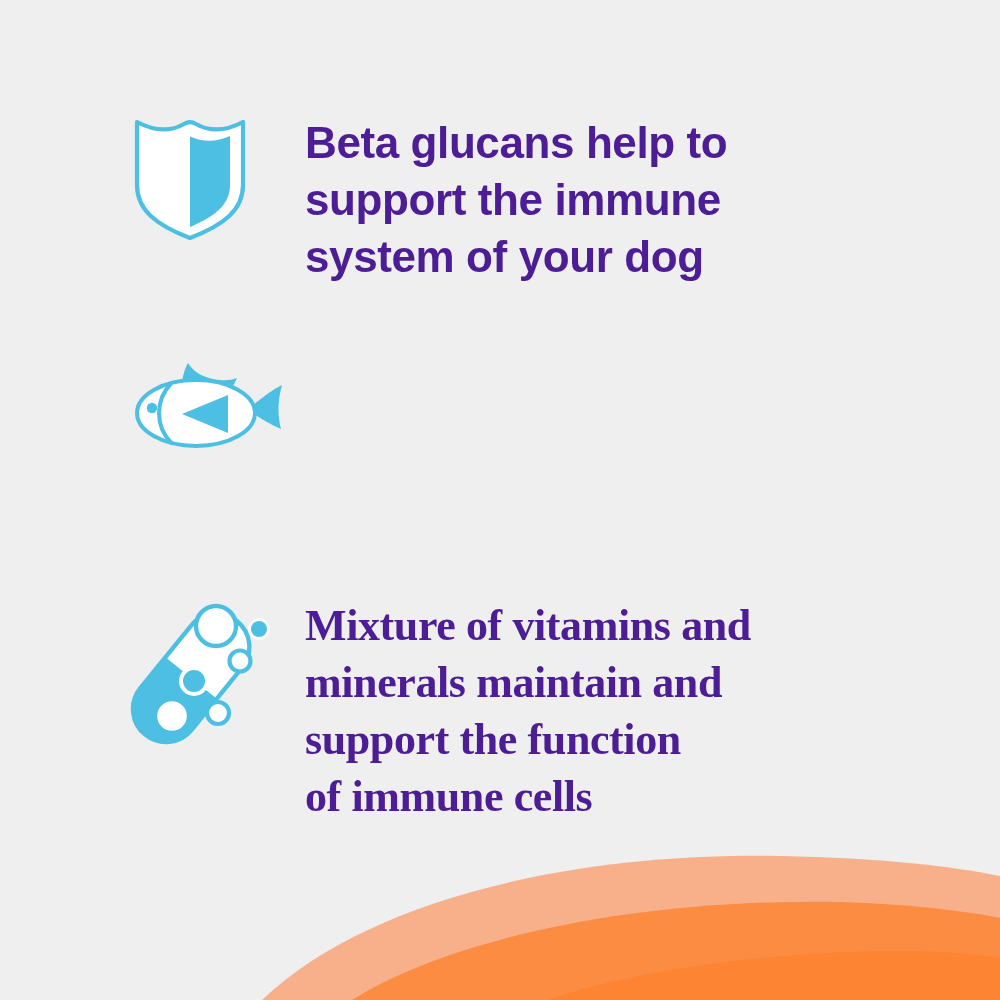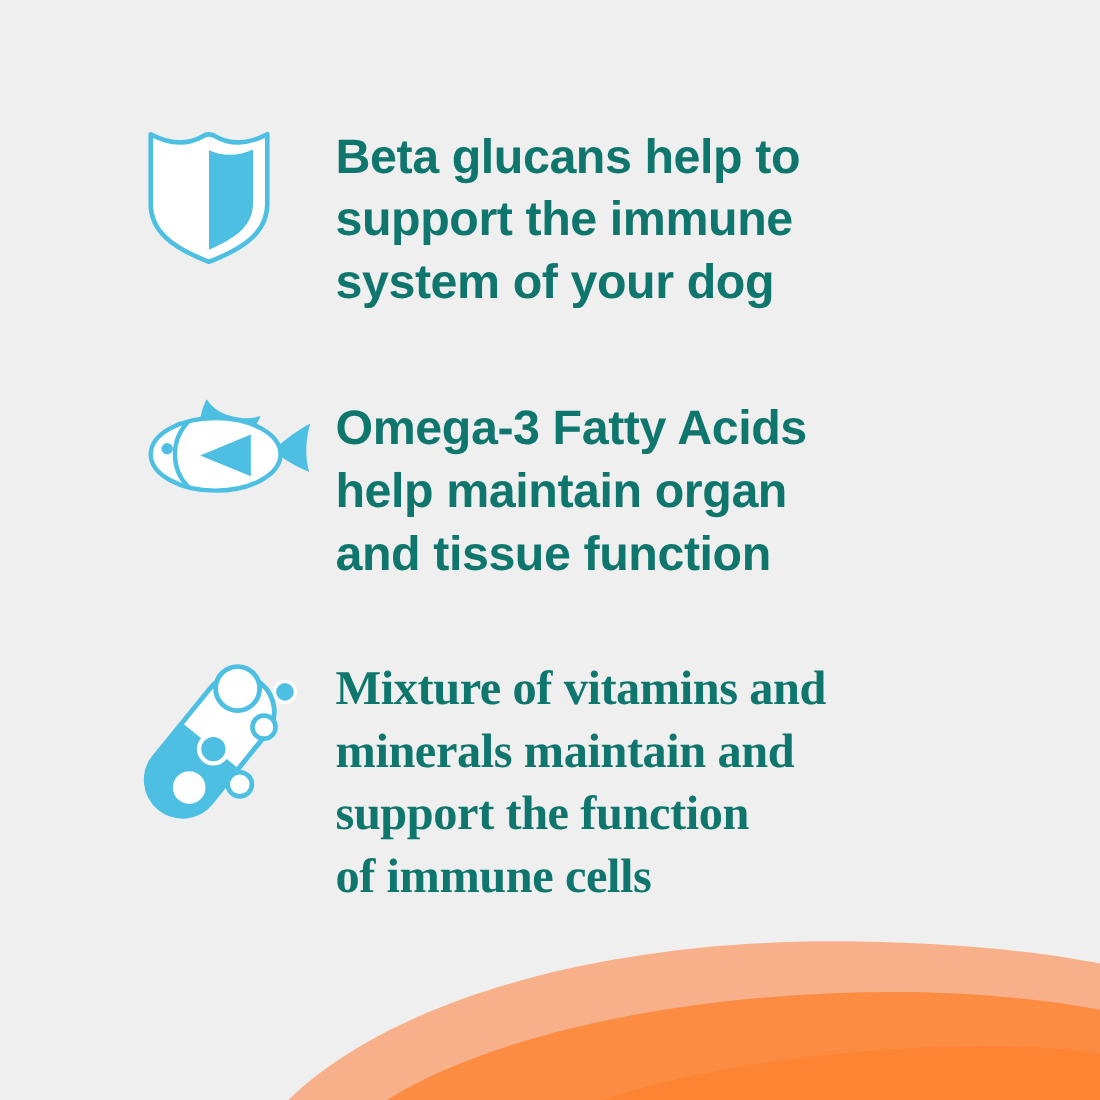"Beta glucans help to" .benefit-text { color: #0f766e -> #4c1d95 }
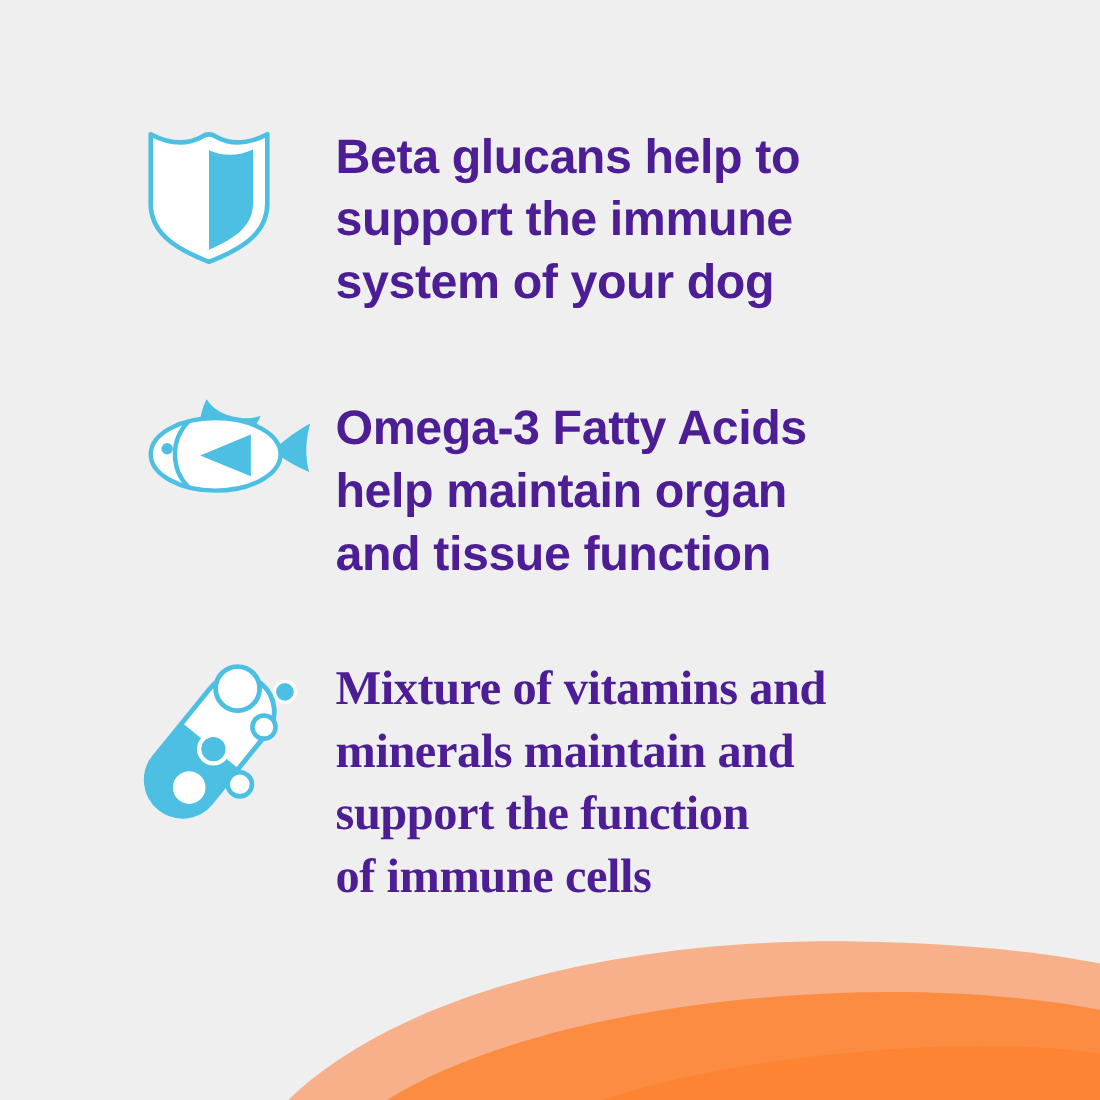"Omega-3 Fatty Acids" div.benefit-text { html: <div>Omega-3 Fatty Acids help maintain organ and tissue function</div> -> none }
